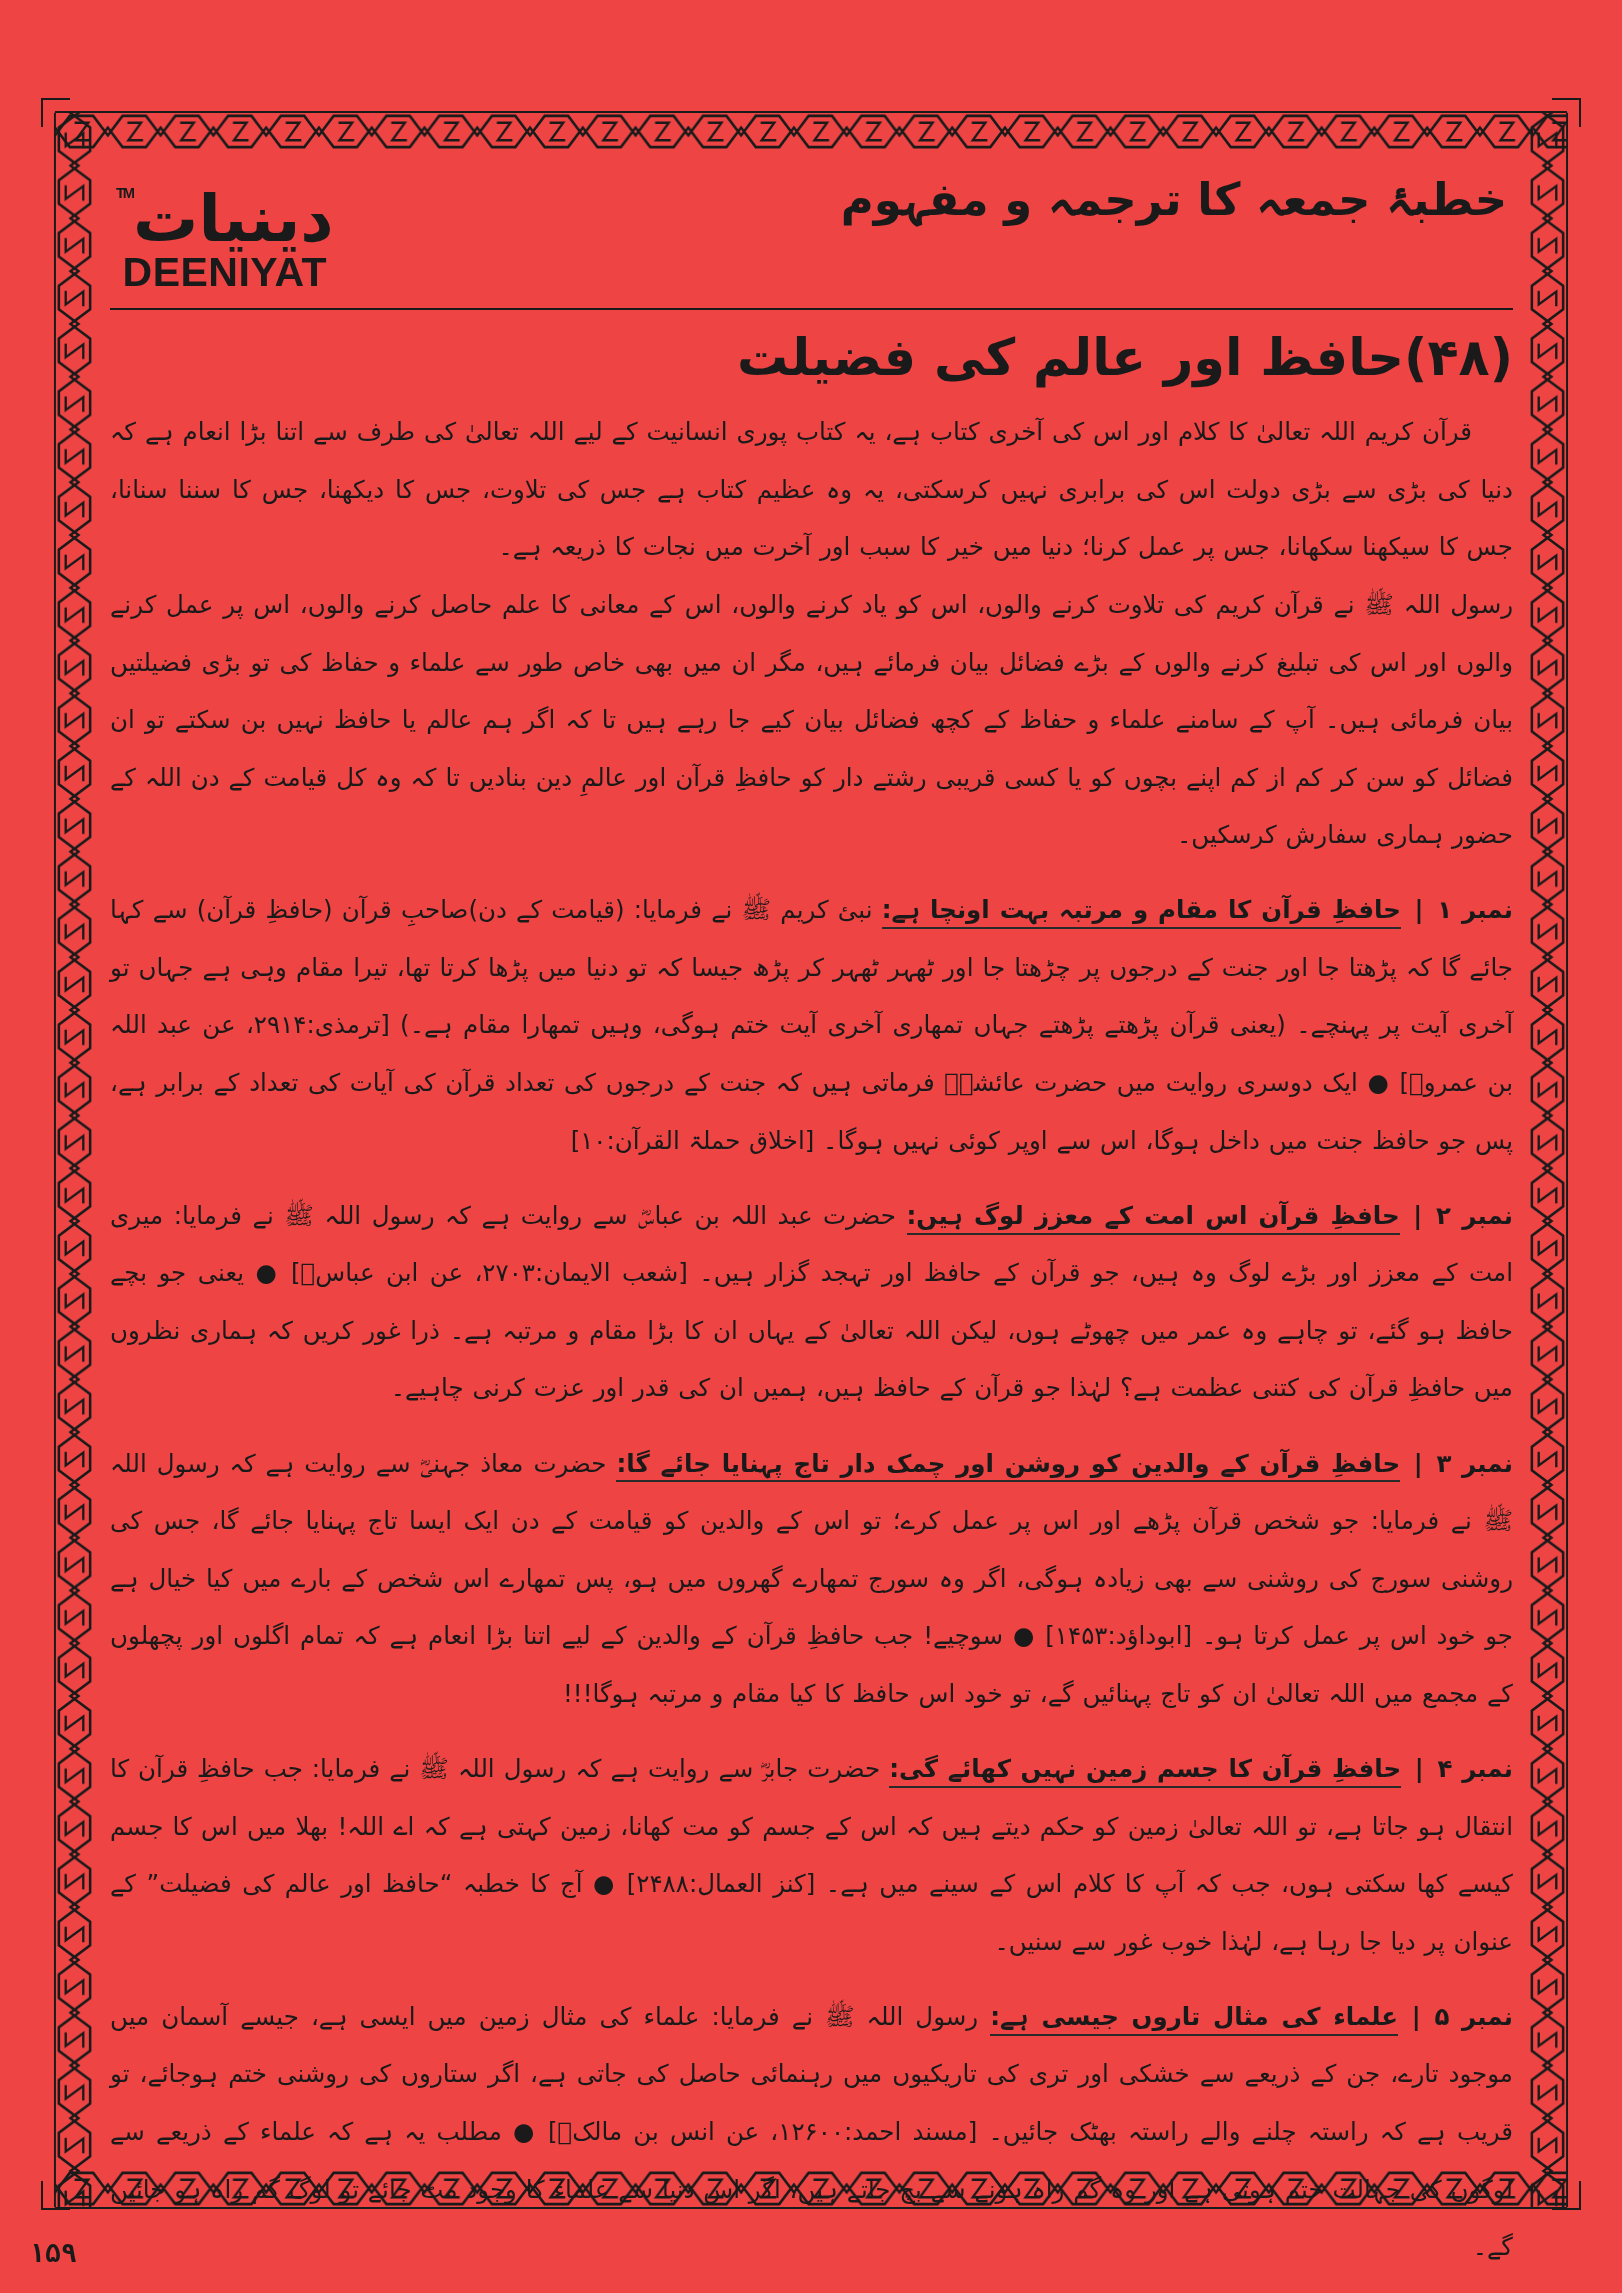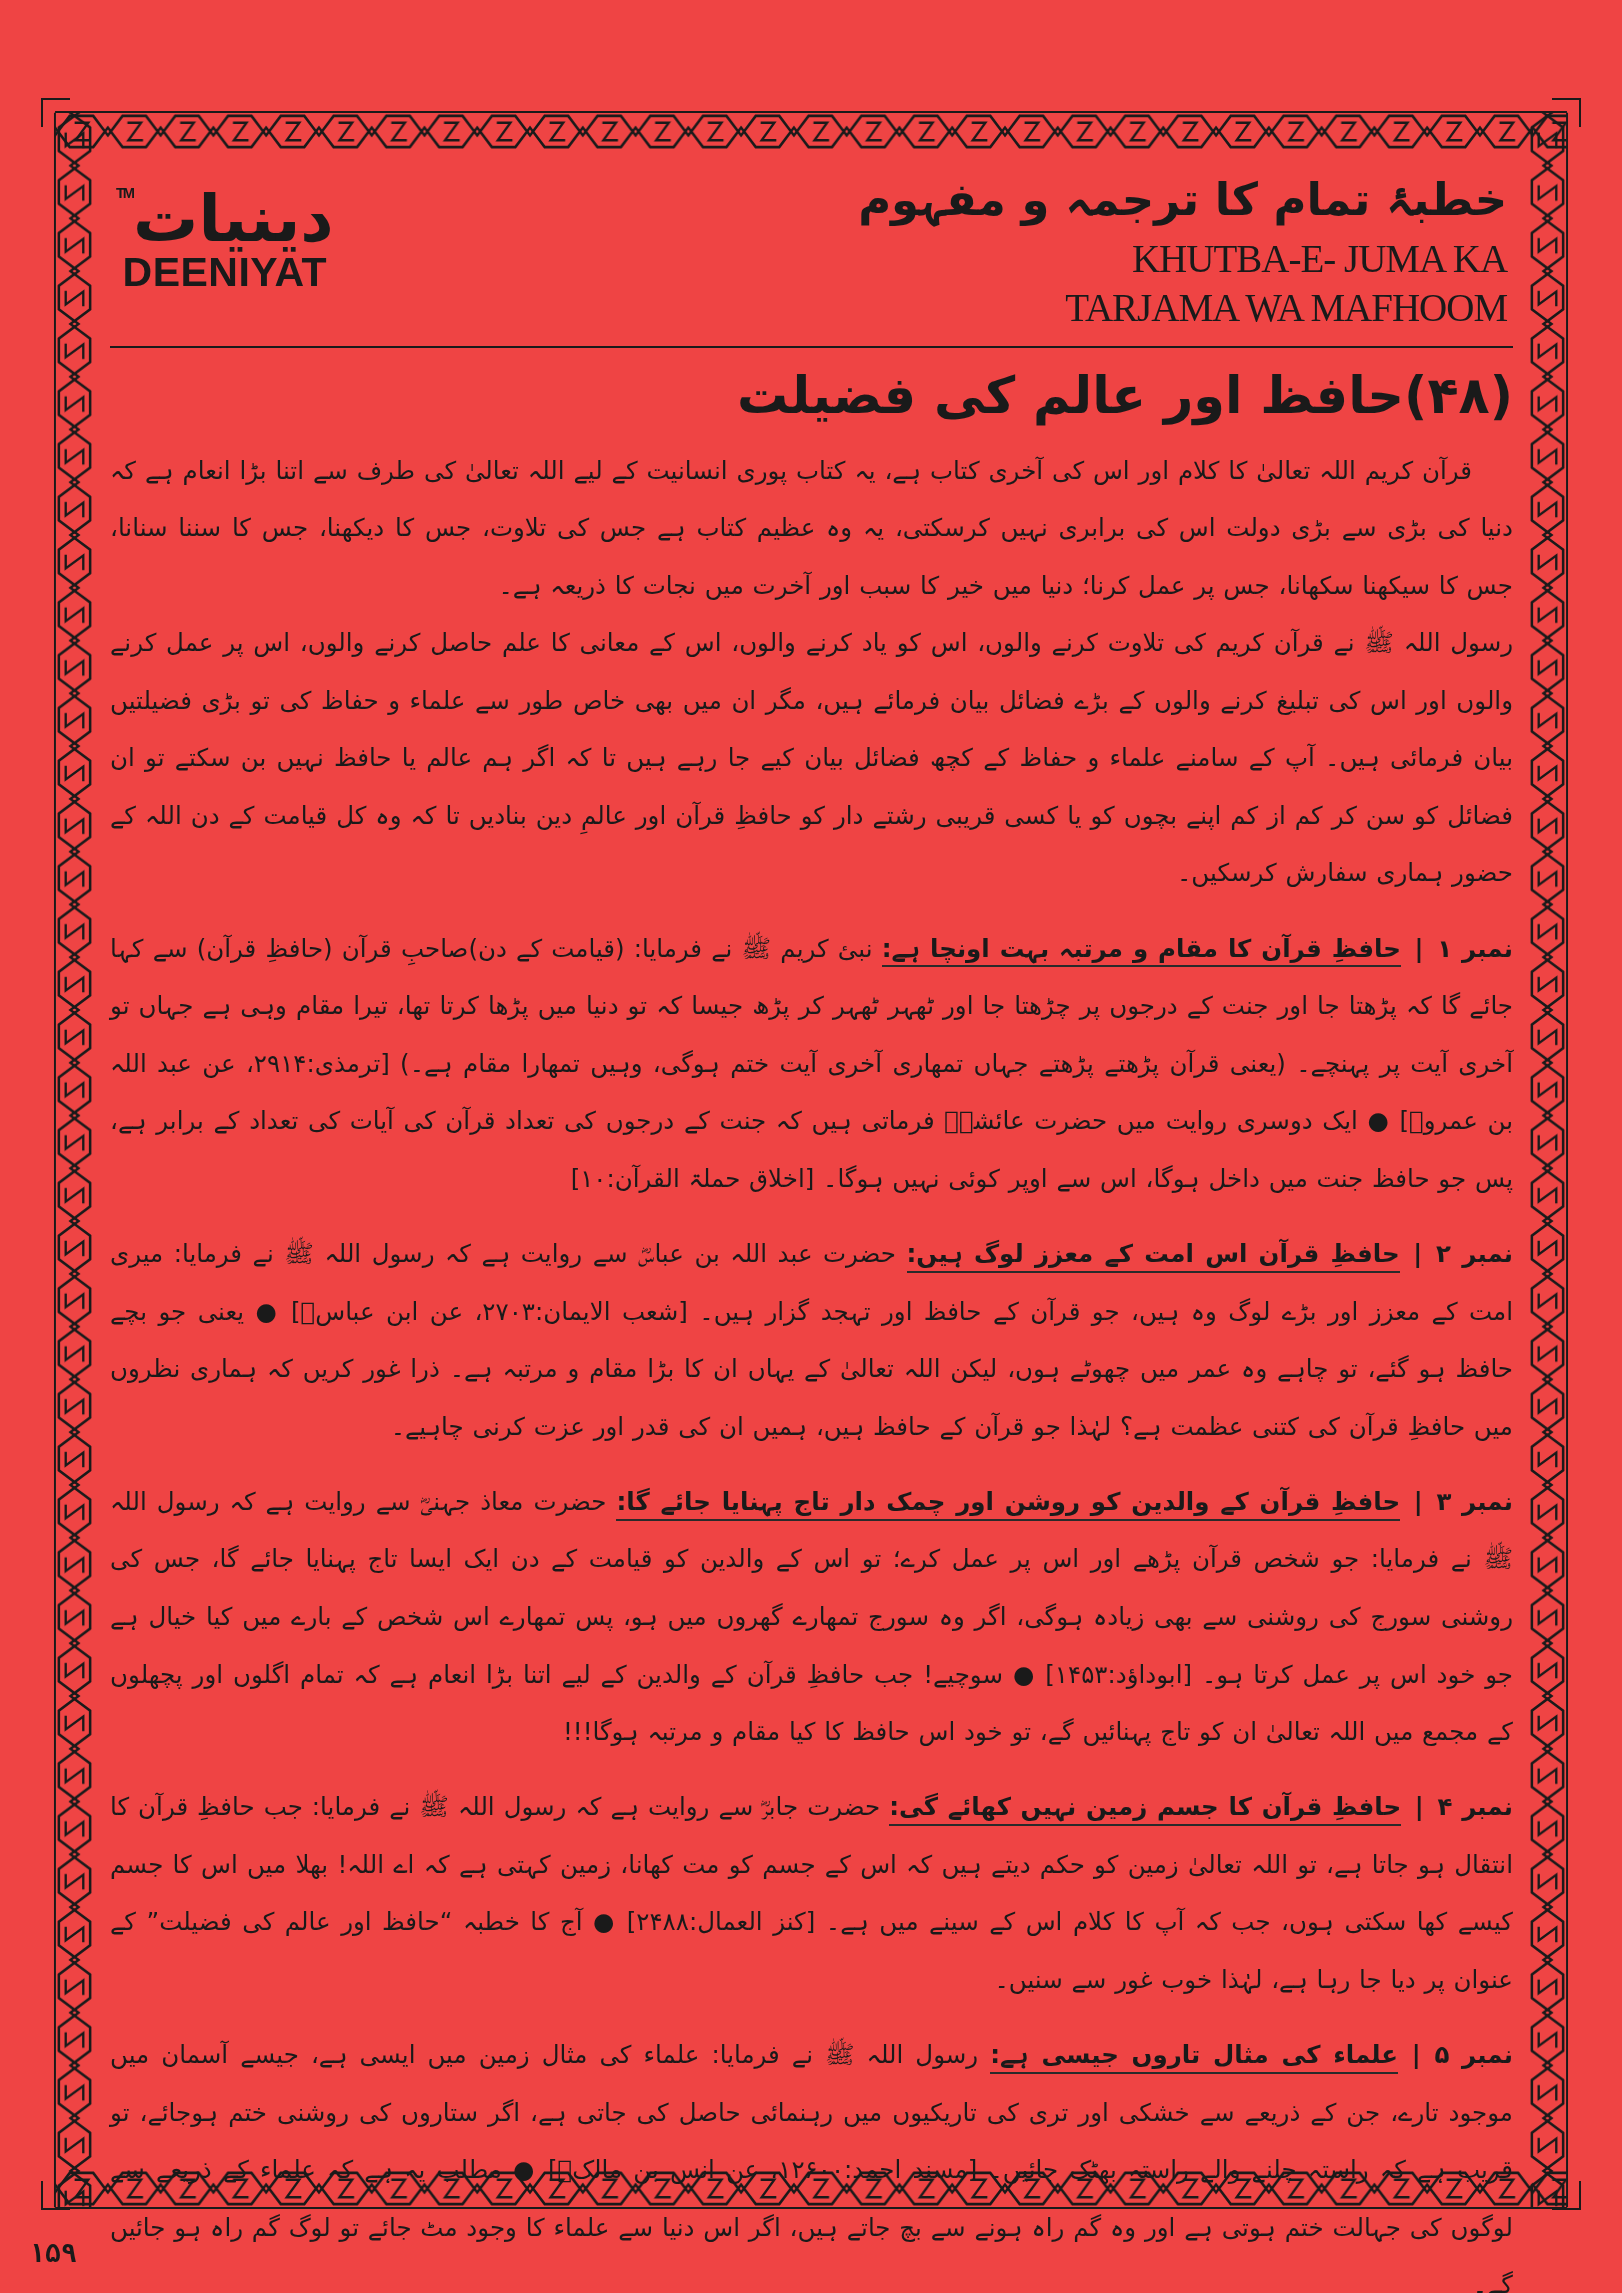"خطبۂ تمام کا ترجمہ و" div.title-urdu { text: تمام -> جمعہ }
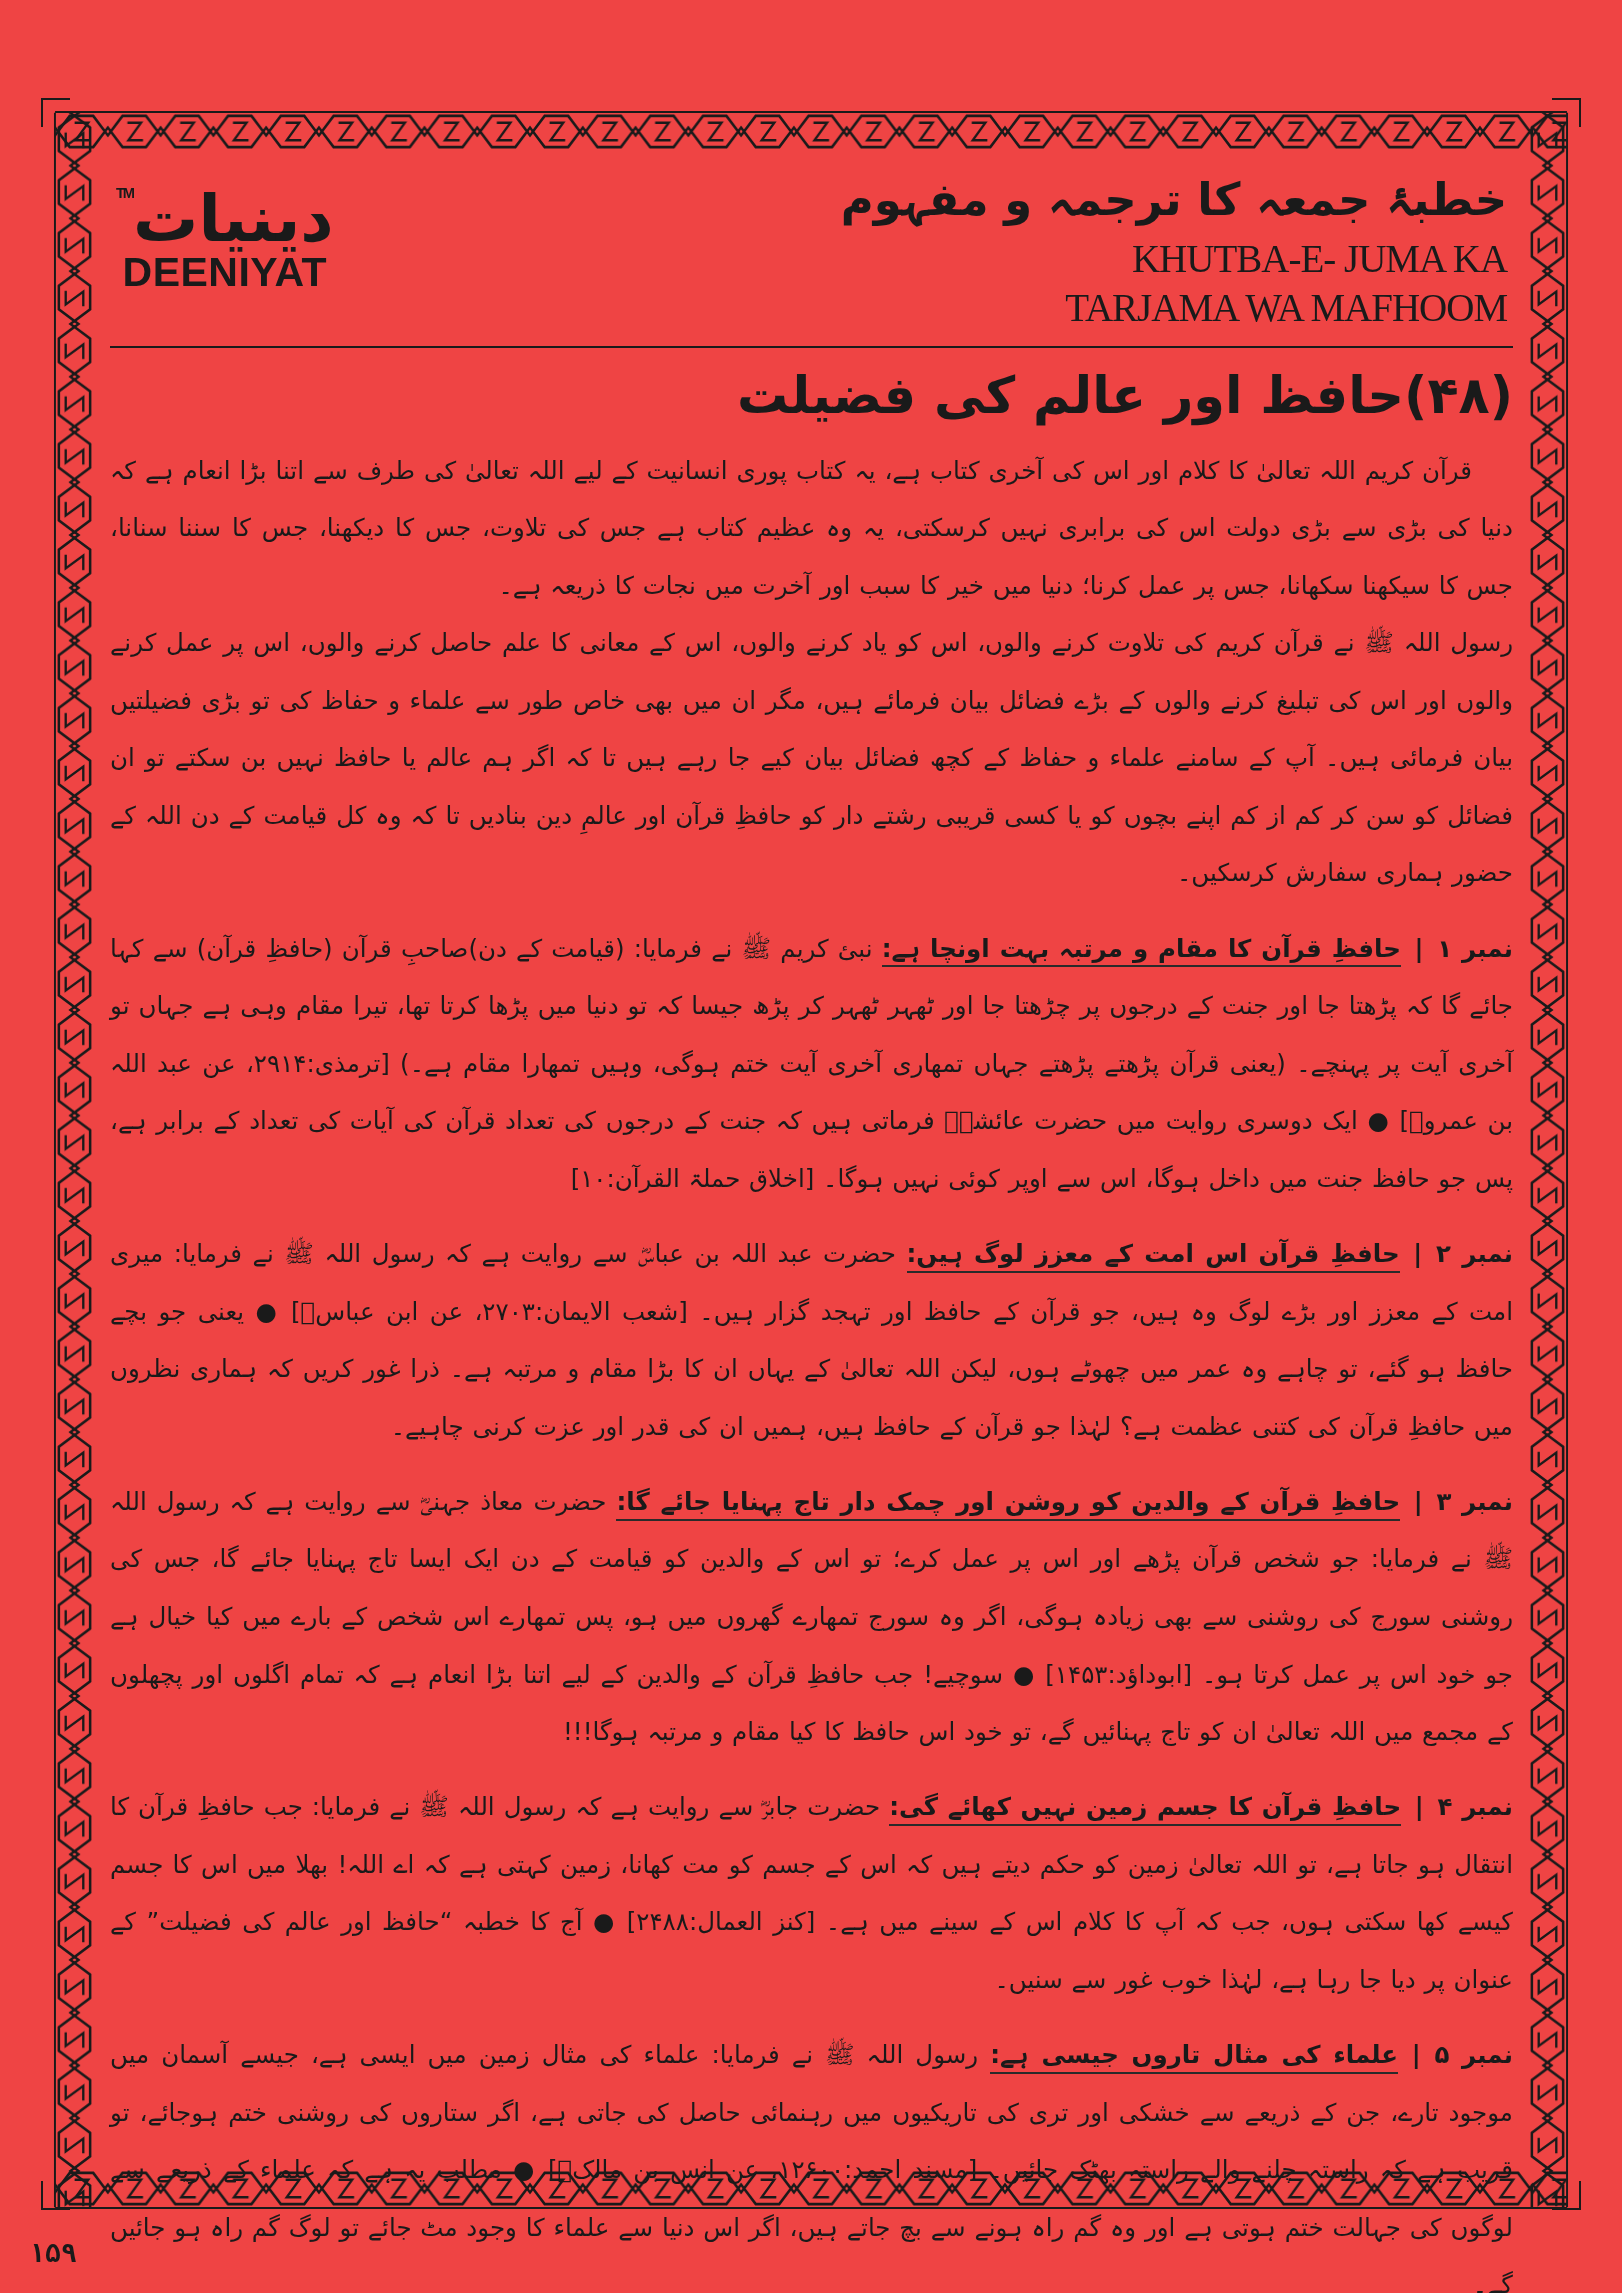"KHUTBA-E- JUMA KA" div.title-english { html: <div> <div>KHUTBA-E- JUMA KA</div> <div>TARJAMA WA MAFHOOM</div> </div> -> none }
